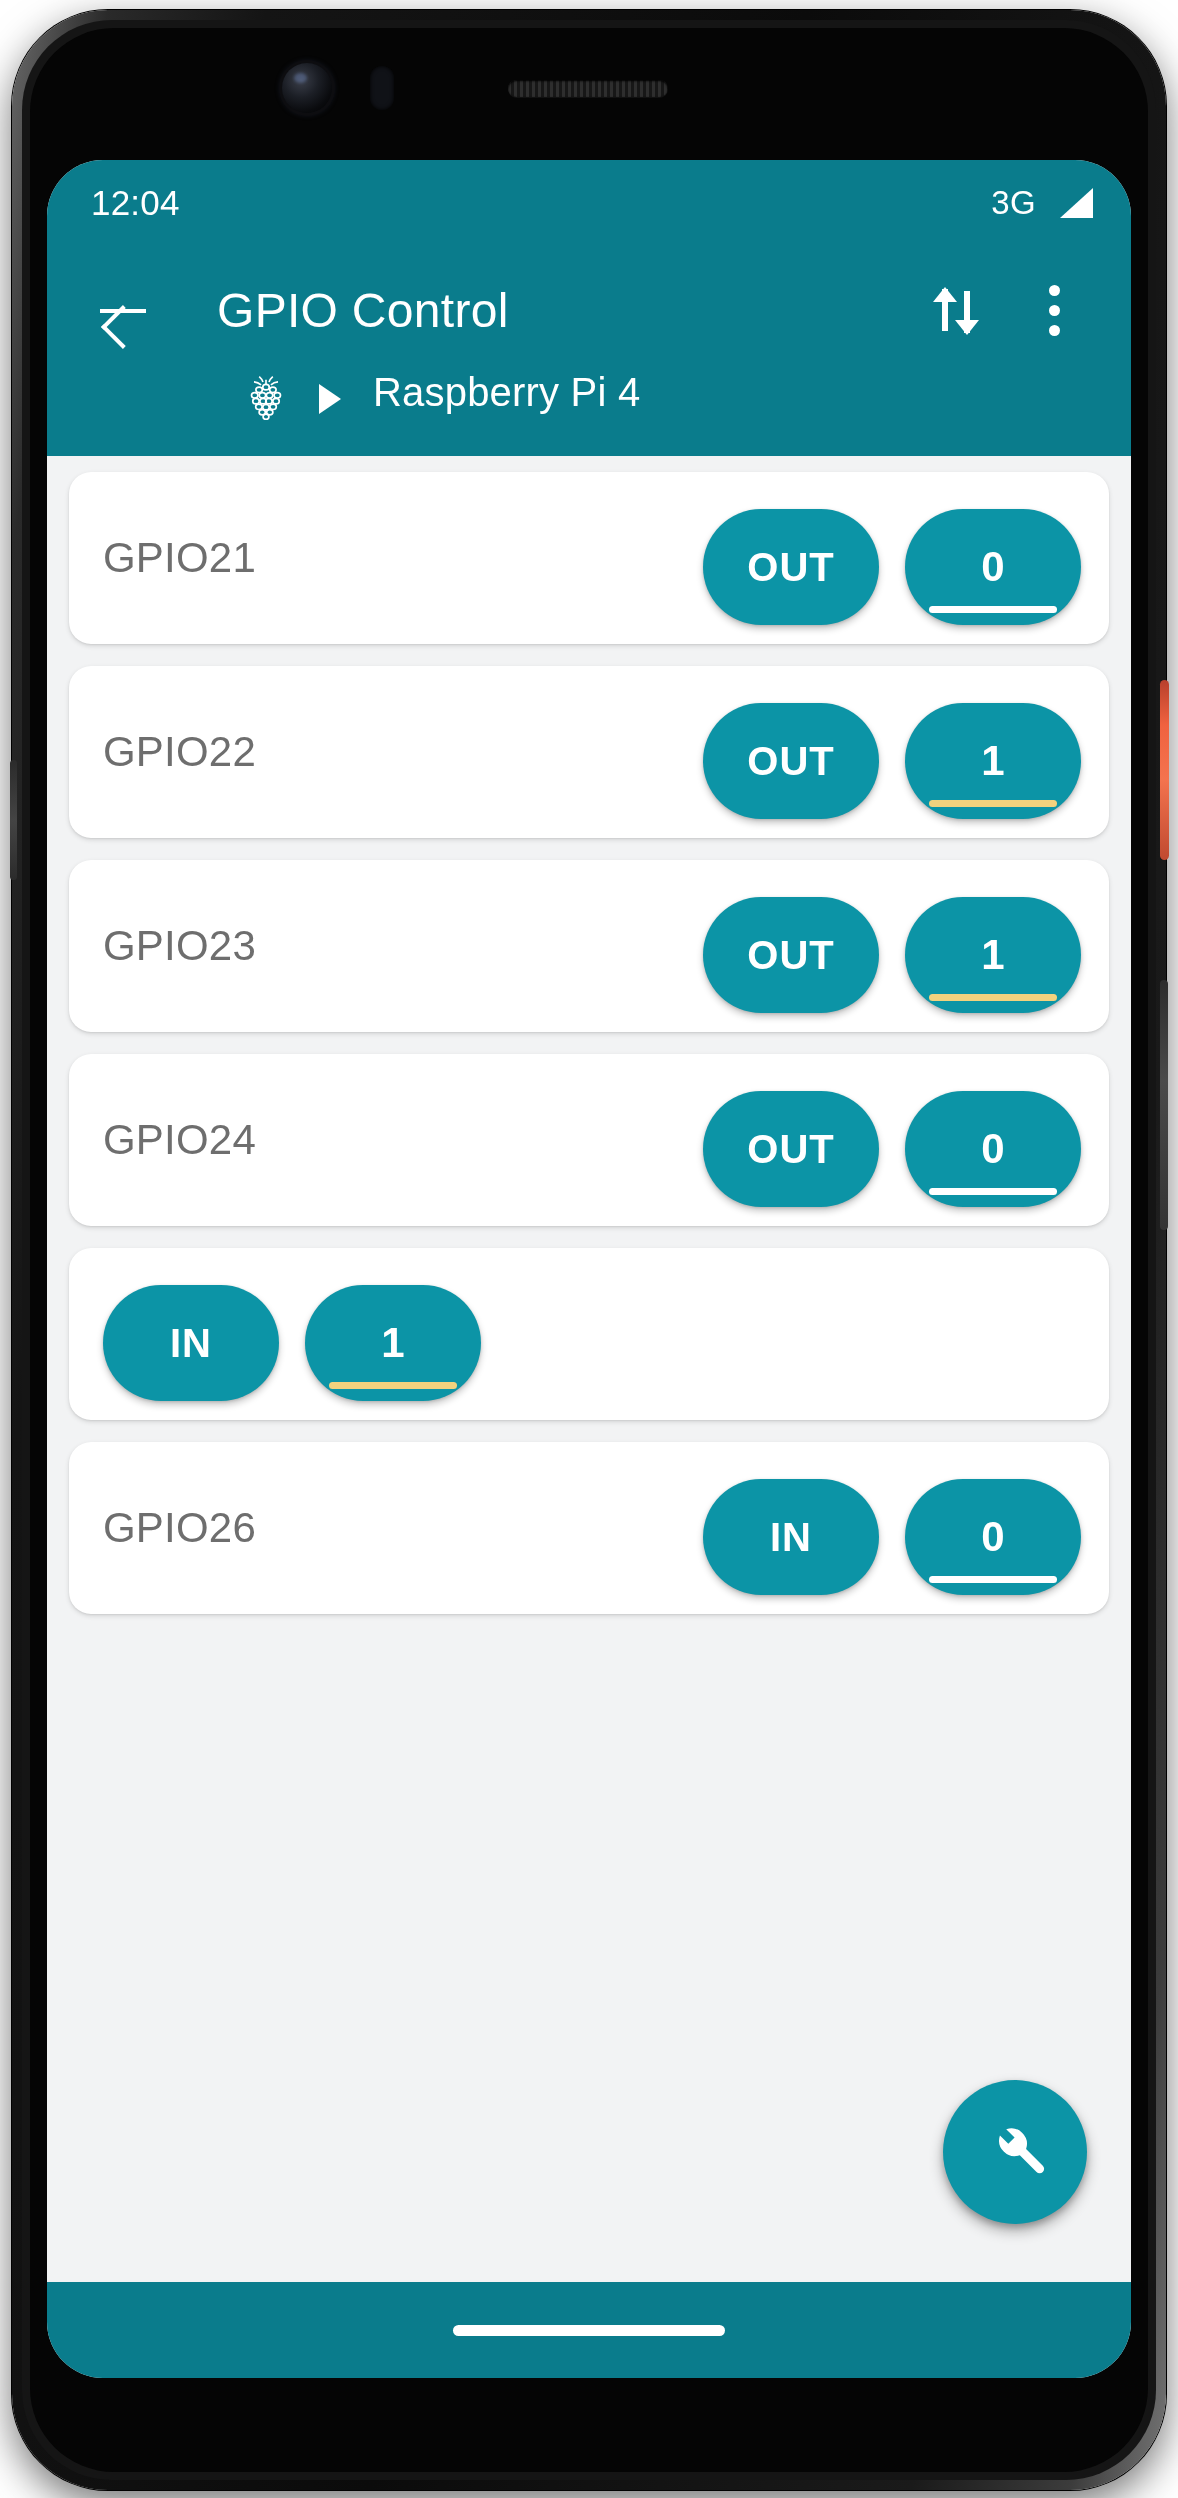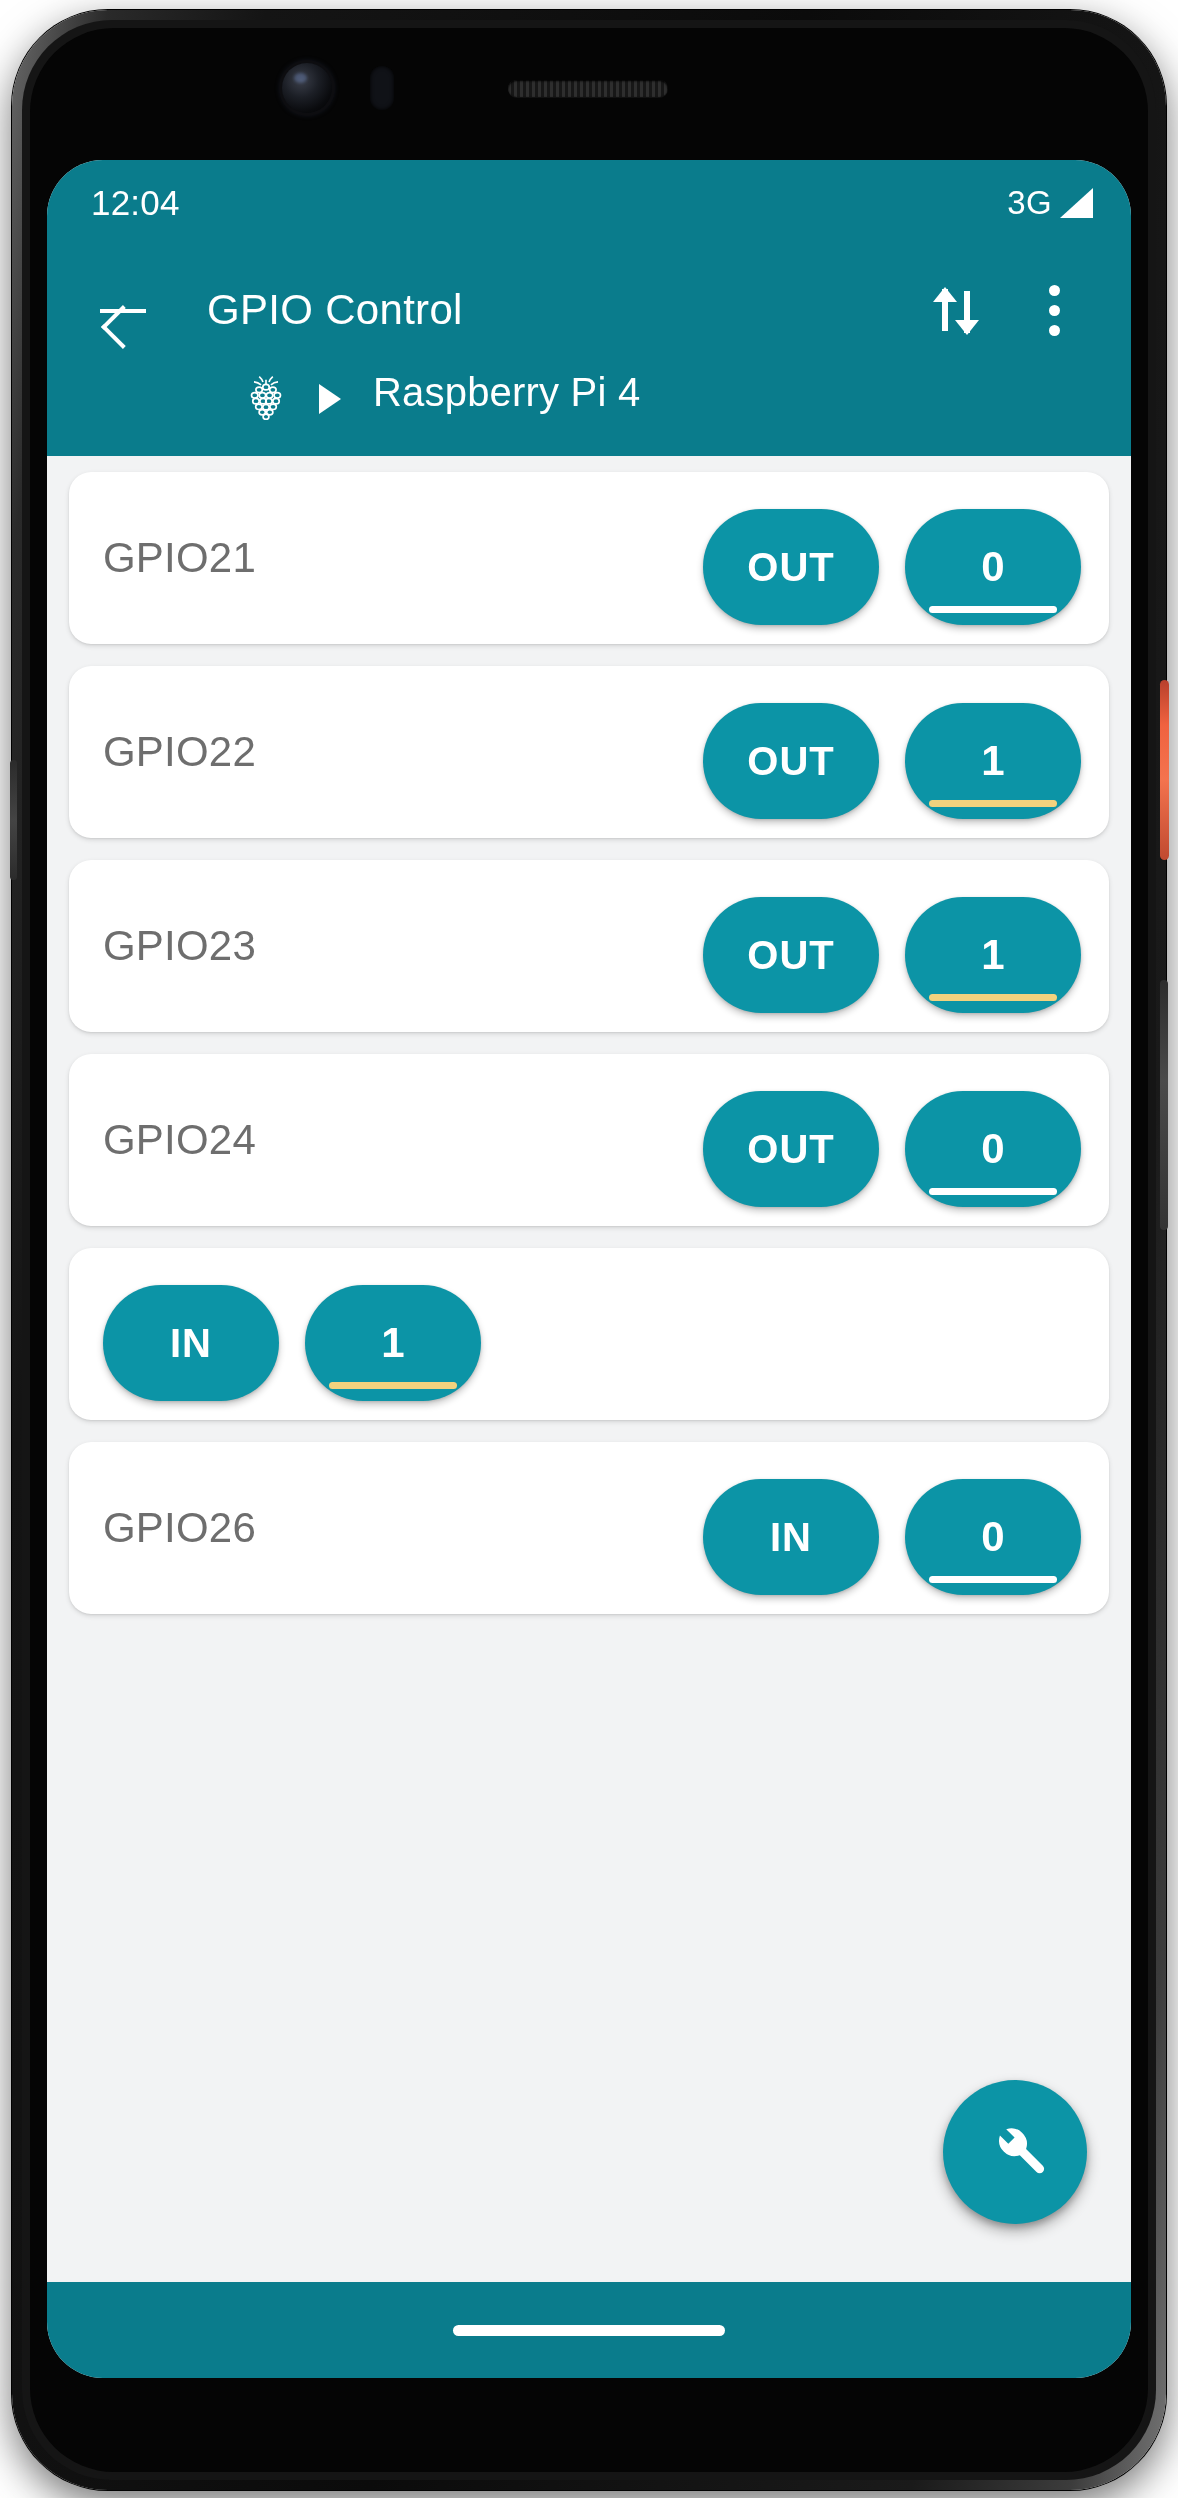"3G" .sb-right { gap: 8px -> 24px }
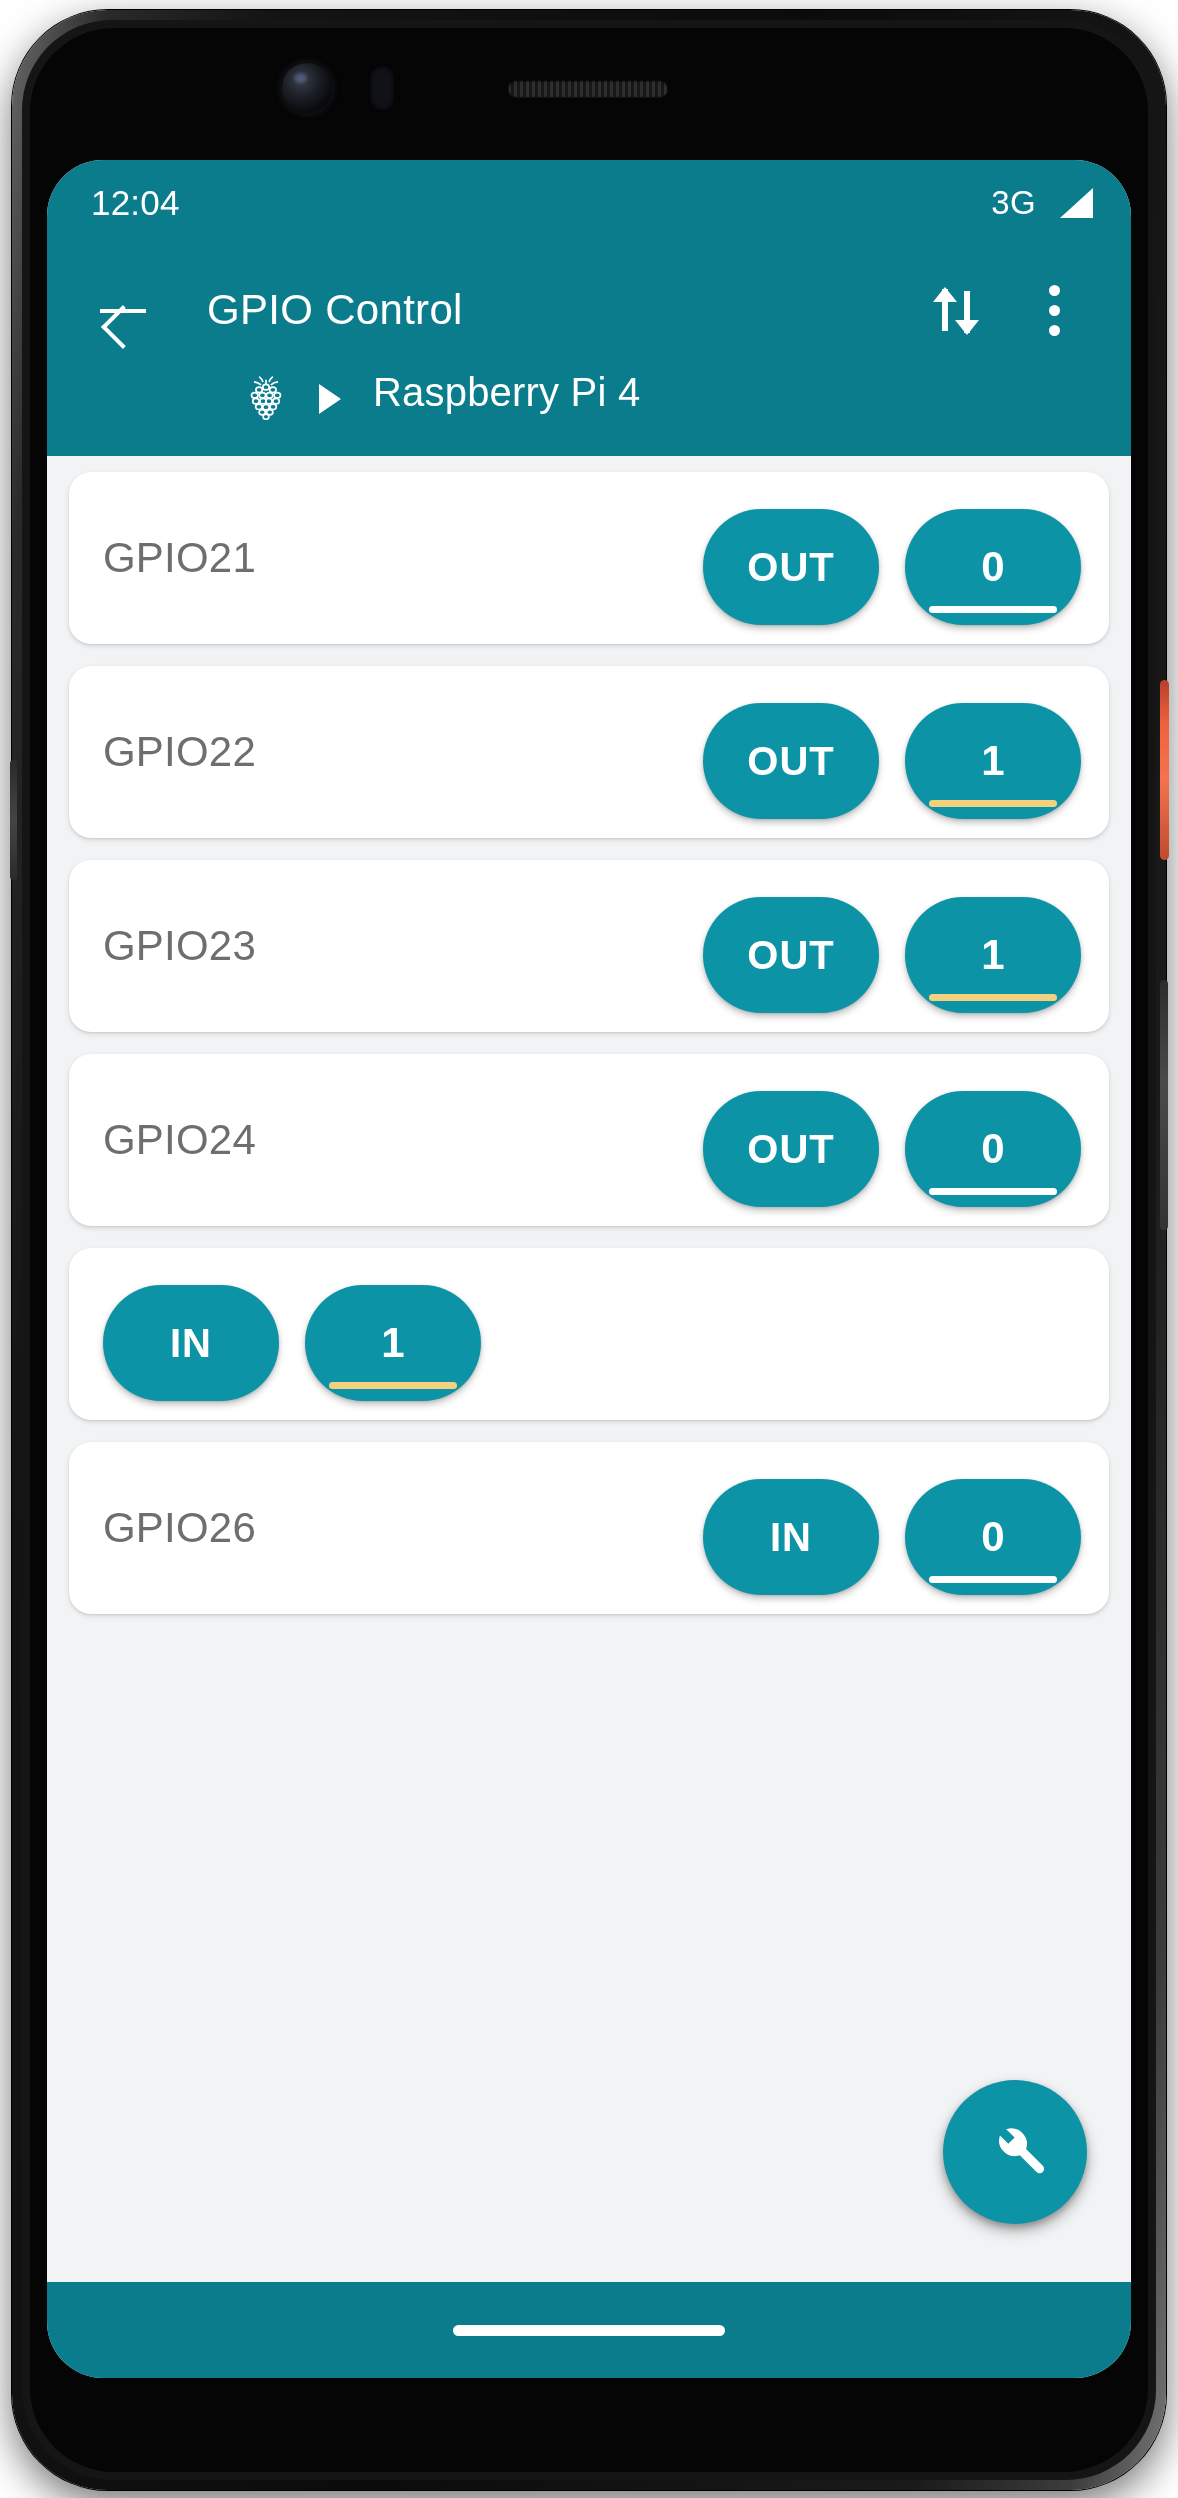"GPIO Control" .appbar-title { font-size: 42px -> 48px; margin-left: 38px -> 48px }
